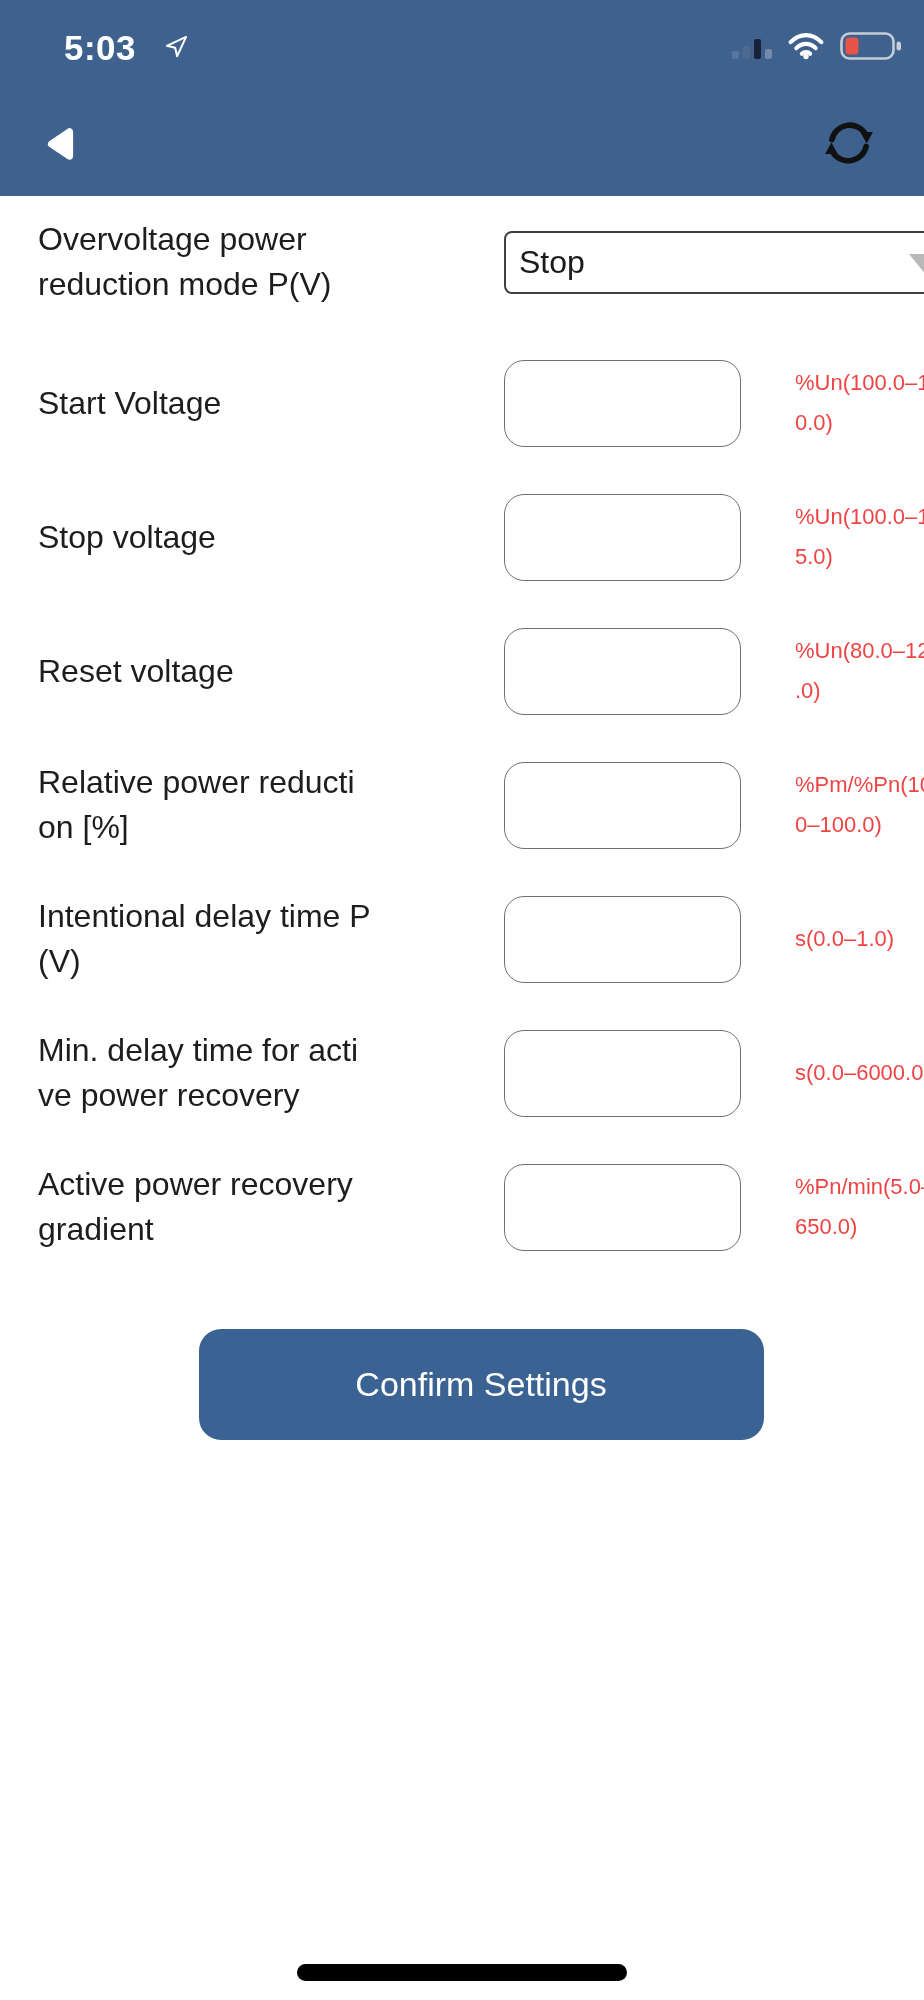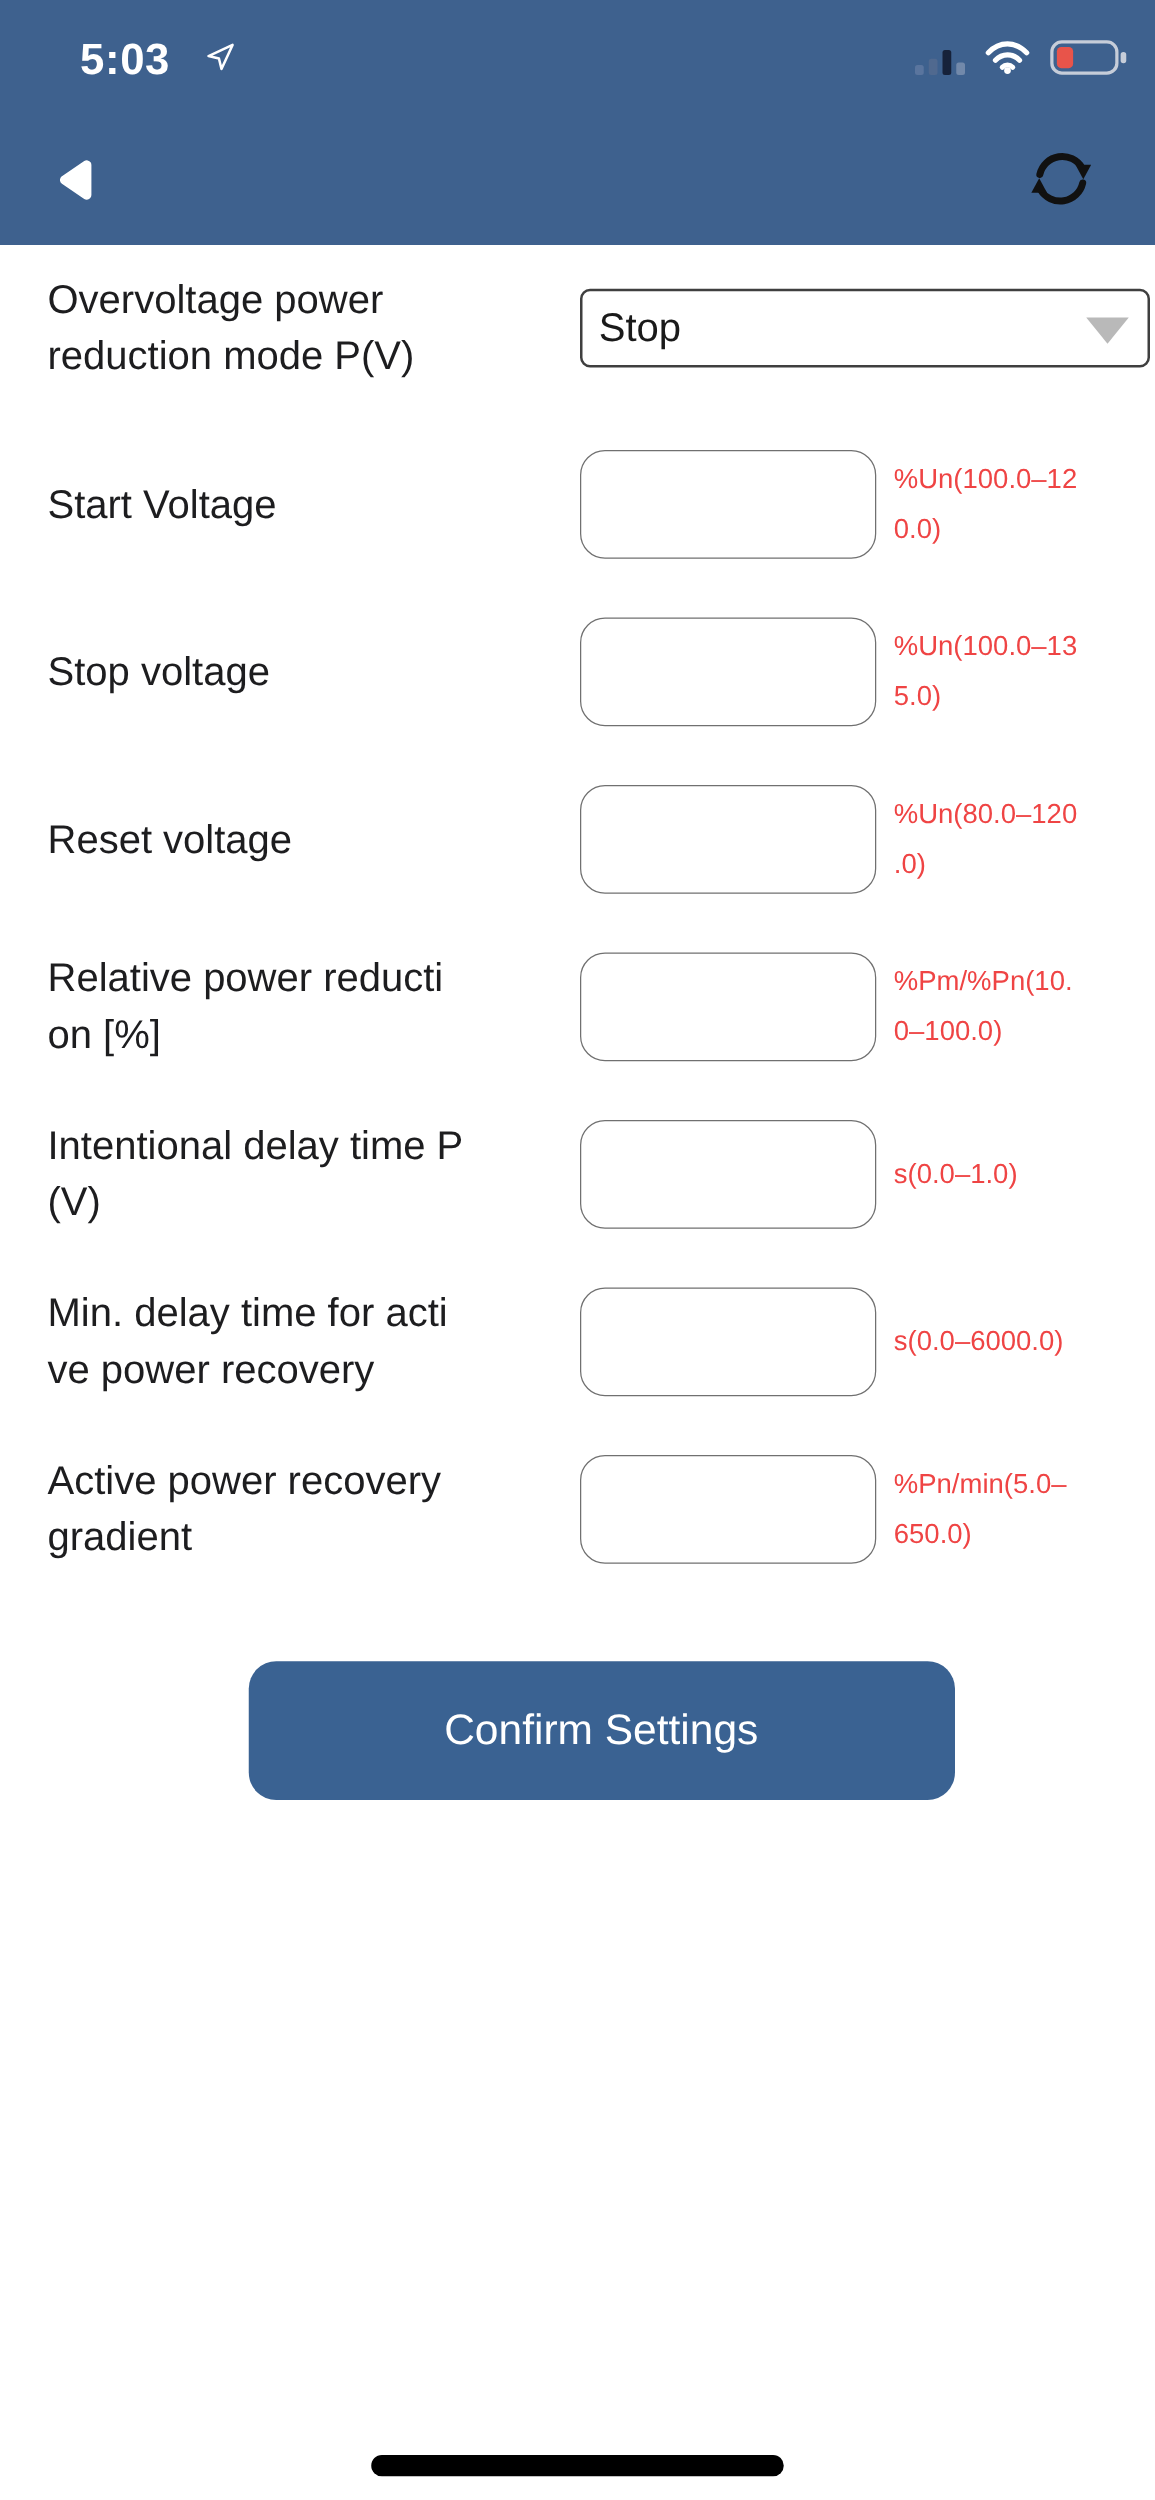"Overvoltage power" .row { gap: none -> 40px }
